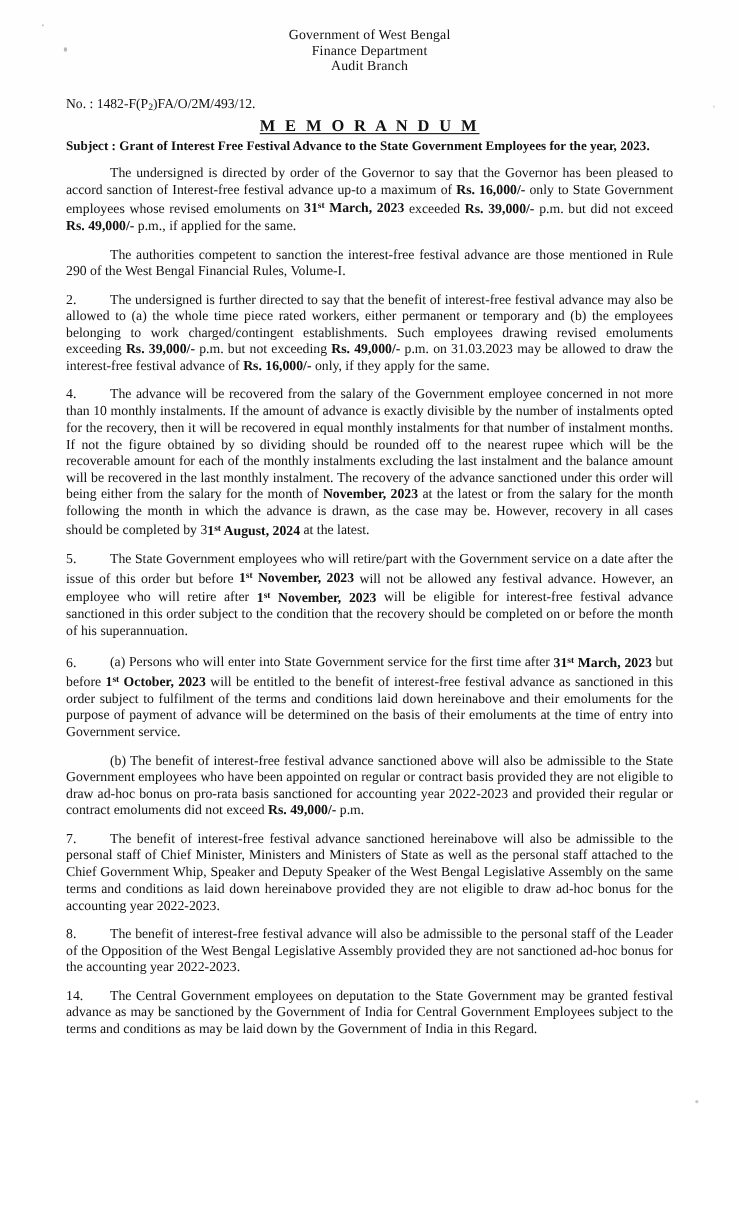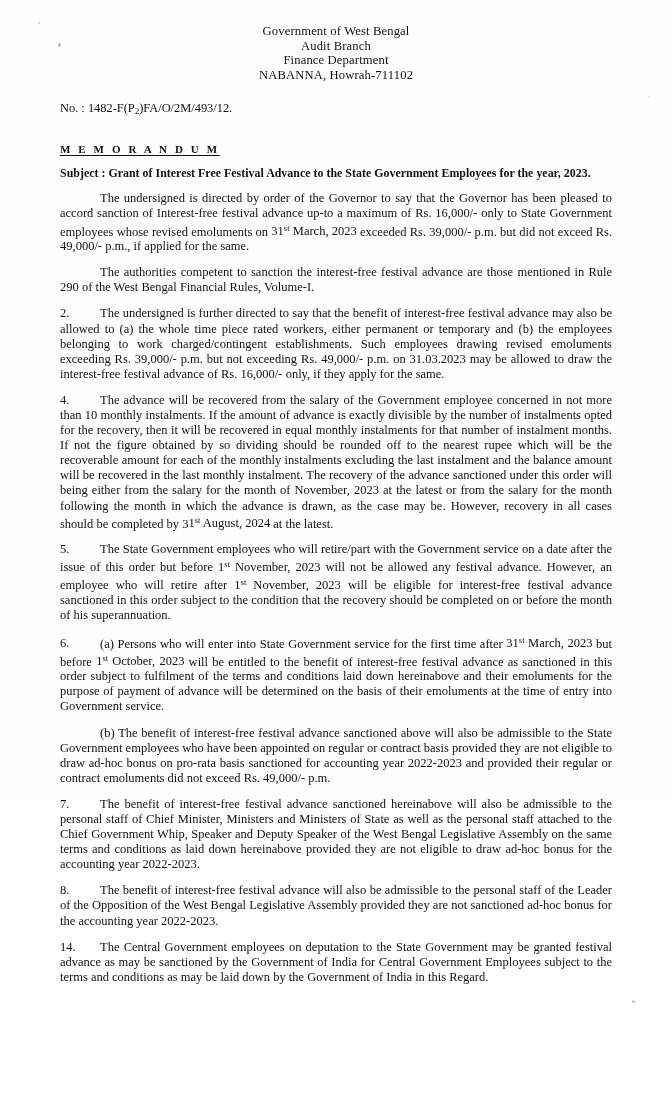"Audit Branch" div { order: before "Finance Department" -> after "Finance Department" }
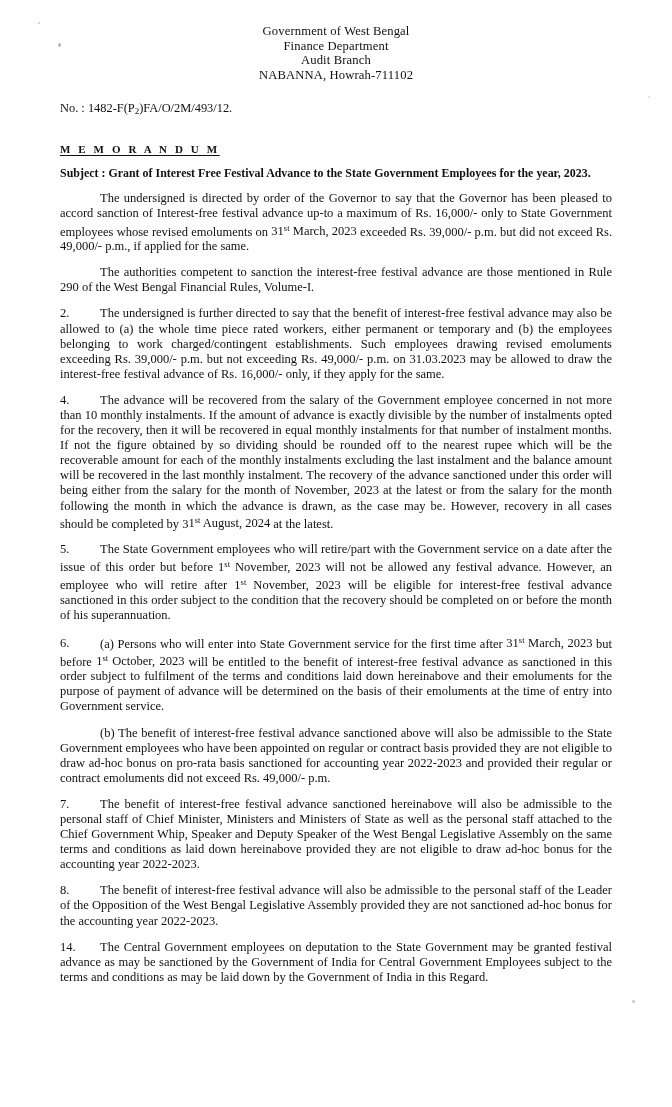"NABANNA, Howrah-711102" div { html: <div>NABANNA, Howrah-711102</div> -> none }
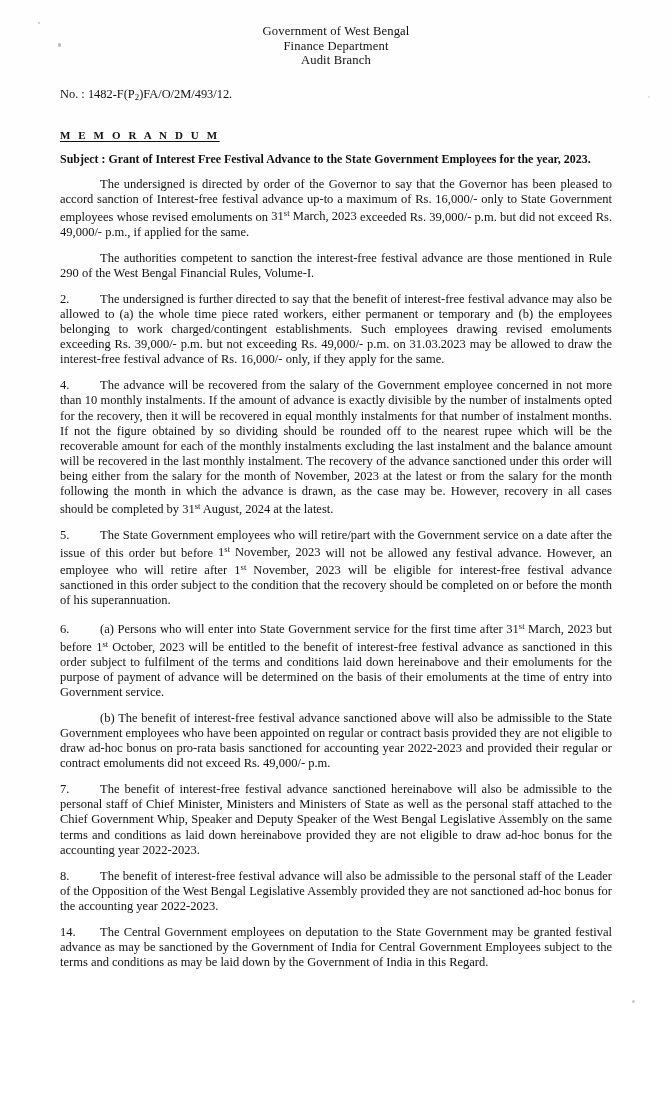"M E M O R" .memo { font-size: 11px -> 15px; margin-top: 24px -> 2px; text-align: left -> center }
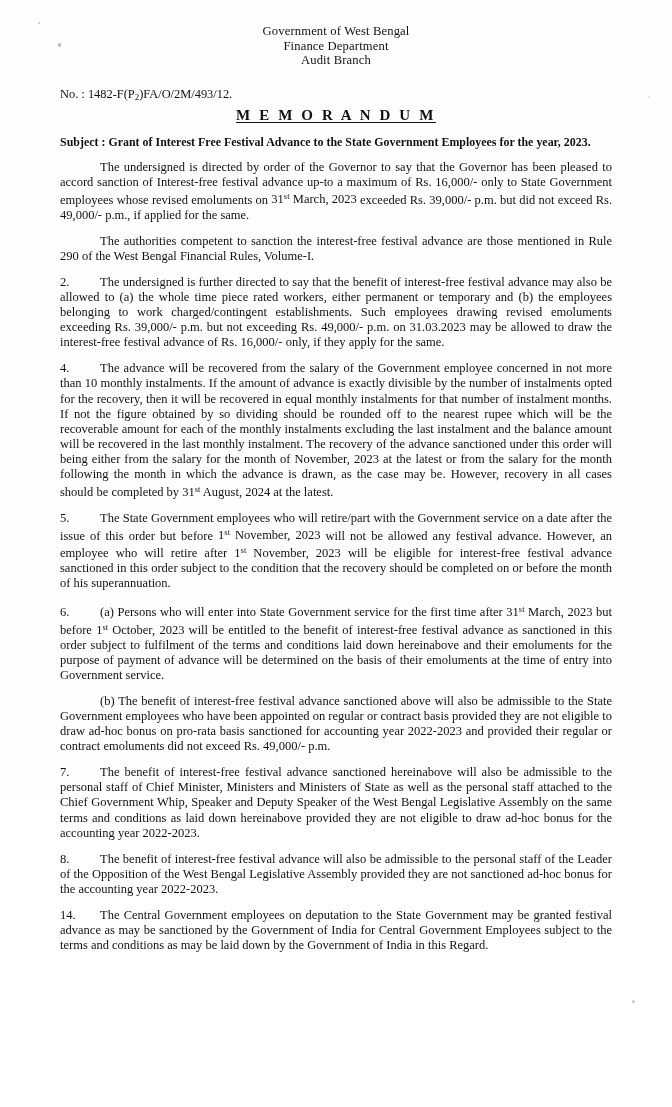"Subject : Grant of Interest" .subject { margin-top: 11px -> 1px }
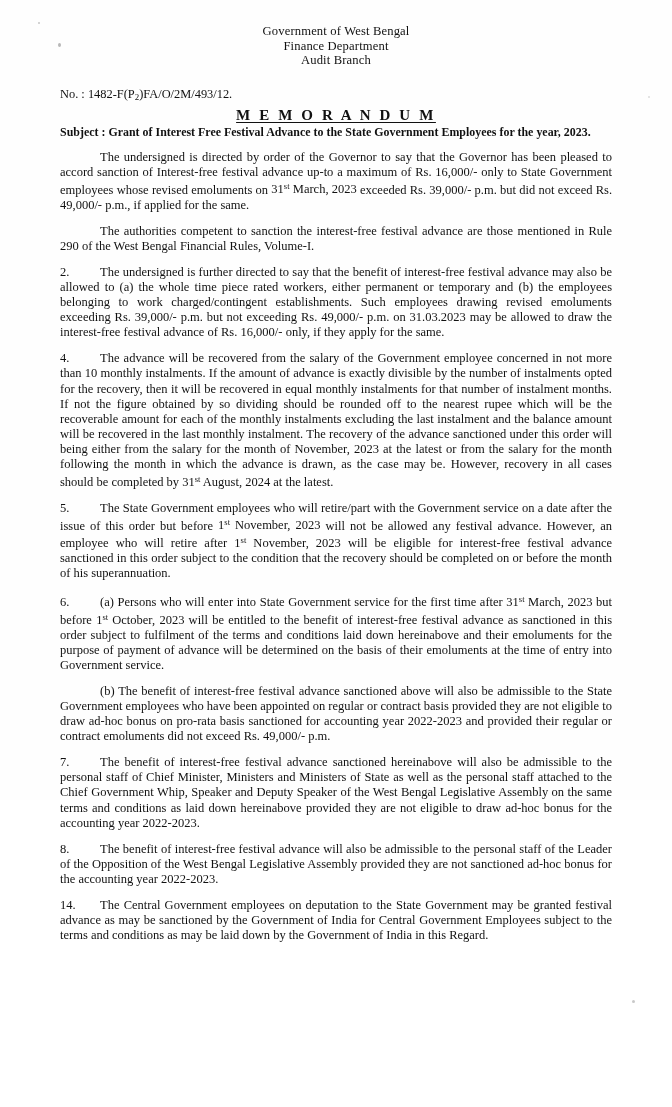"Rs. 16,000/-" .para b { font-weight: normal -> bold }
